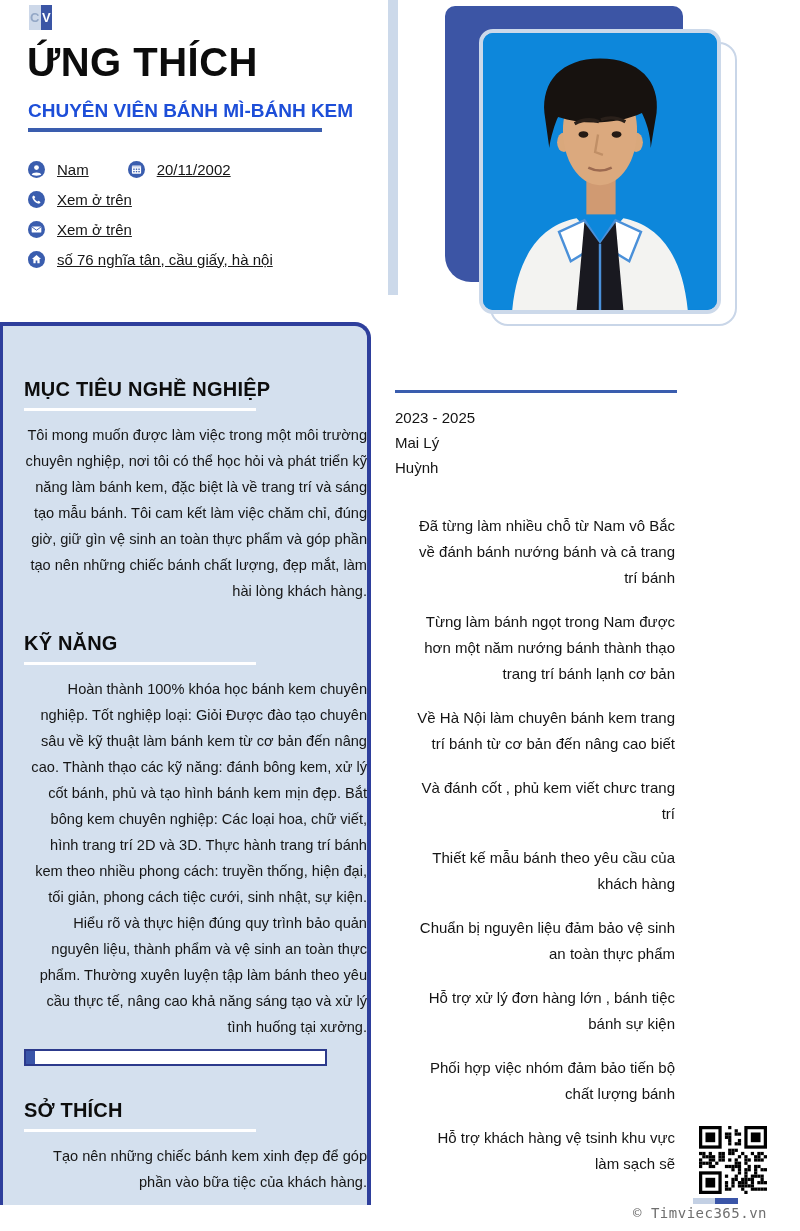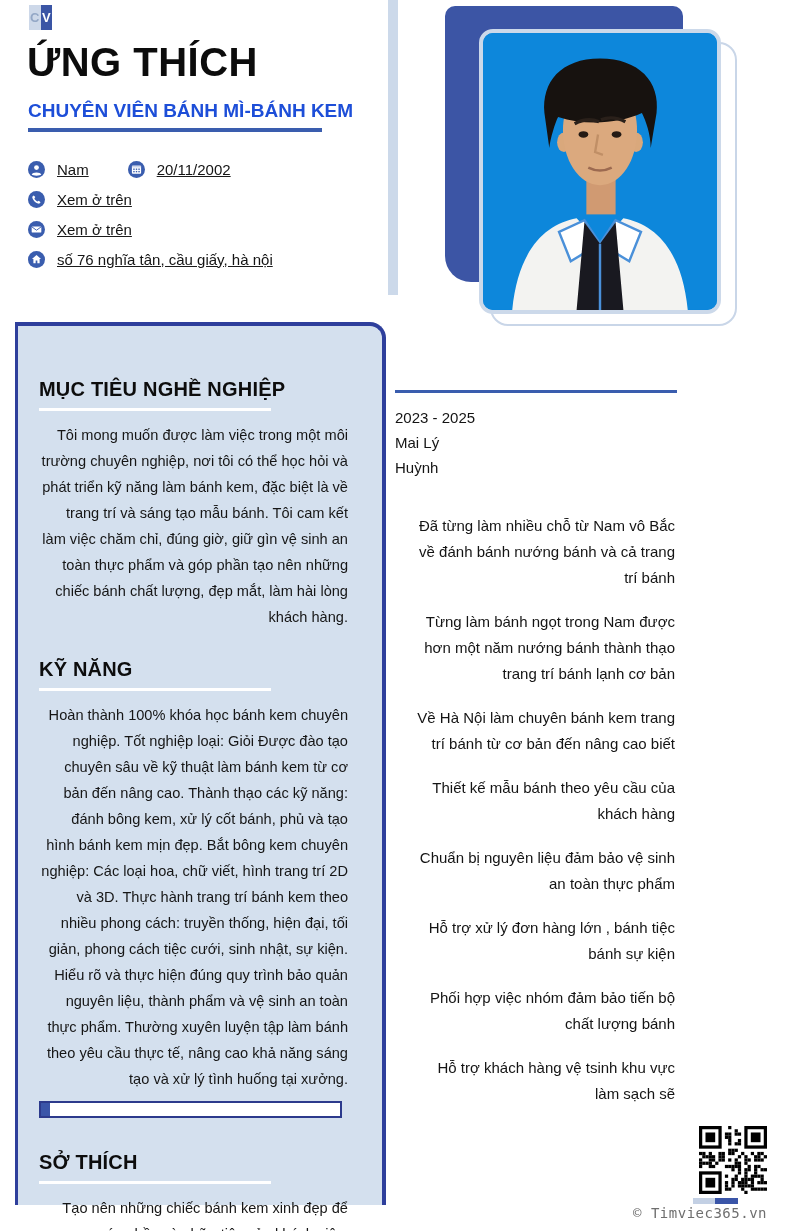"MỤC TIÊU NGHỀ NGHIỆP" .panel { margin-left: 15px -> none; padding: 52px 34px 0 21px -> 52px 0 0 21px }
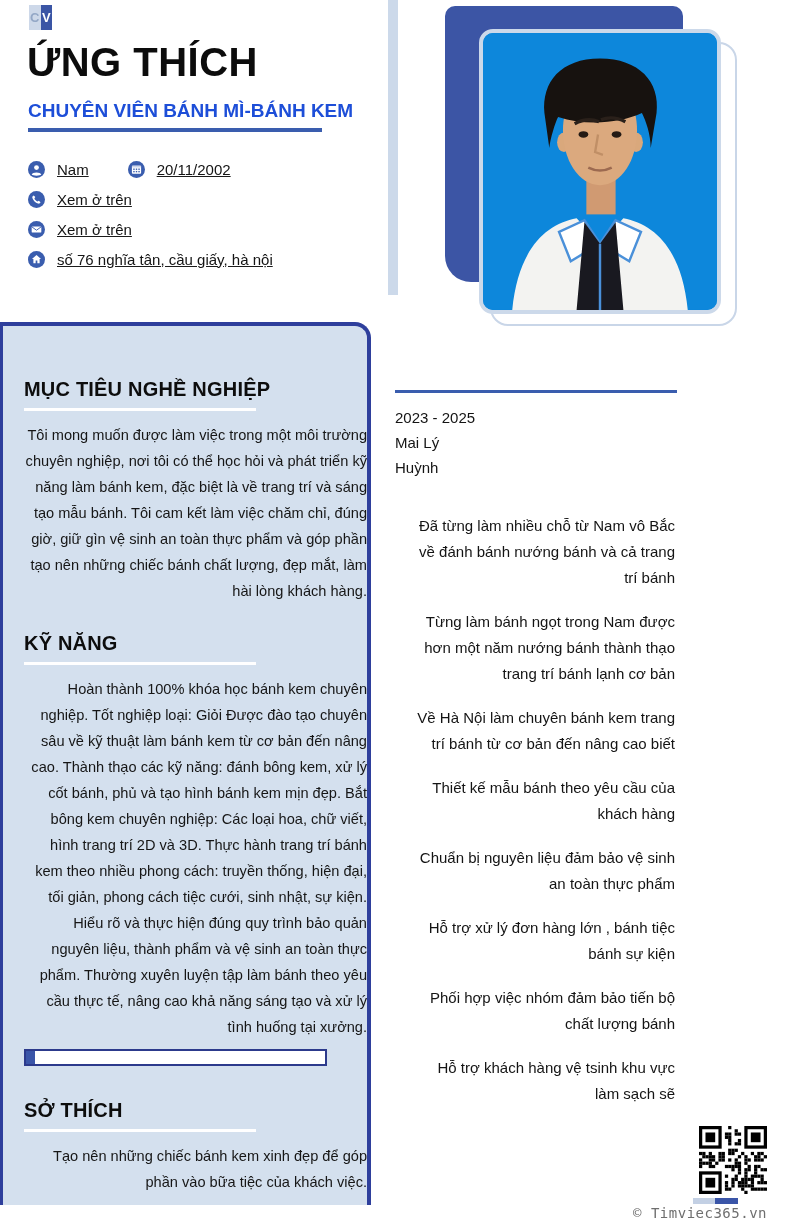"Và đánh cốt , phủ" p { html: none -> <p>Và đánh cốt , phủ kem viết chưc trang trí</p> }
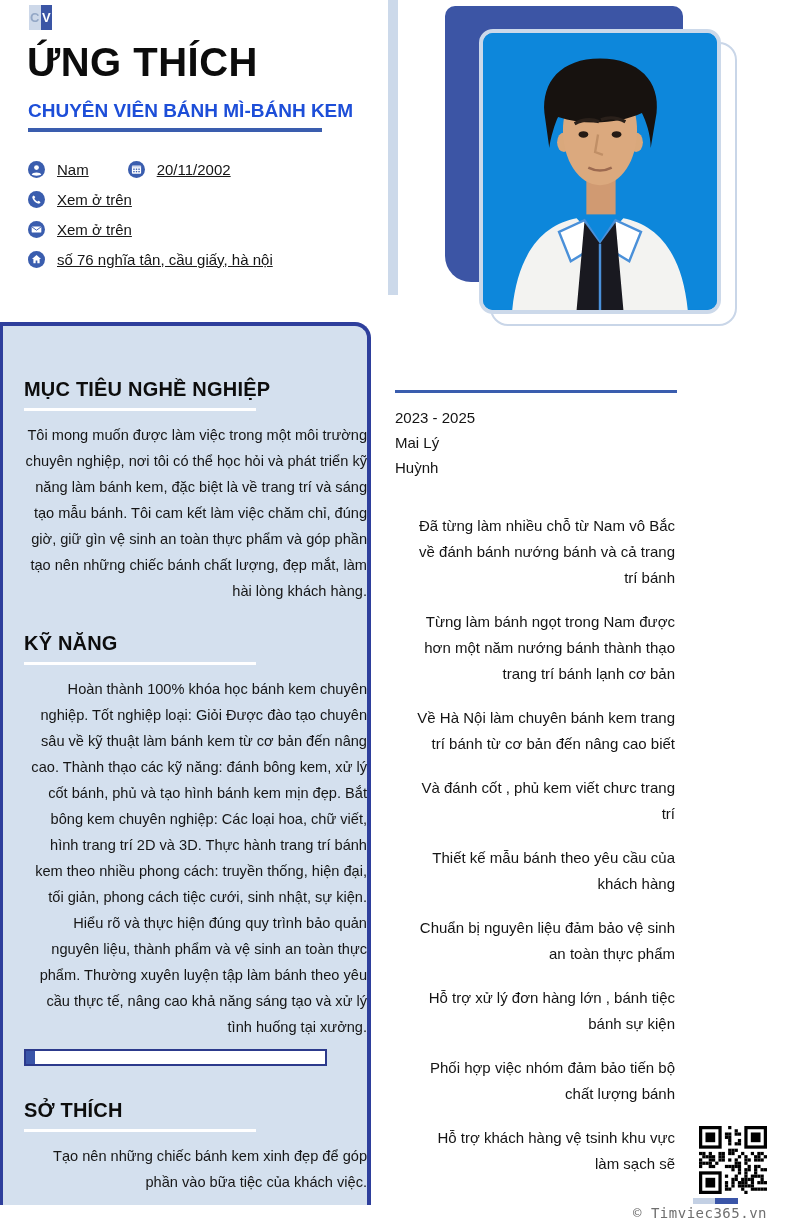"Tạo nên những chiếc bánh" p.just { text: việc -> hàng }
